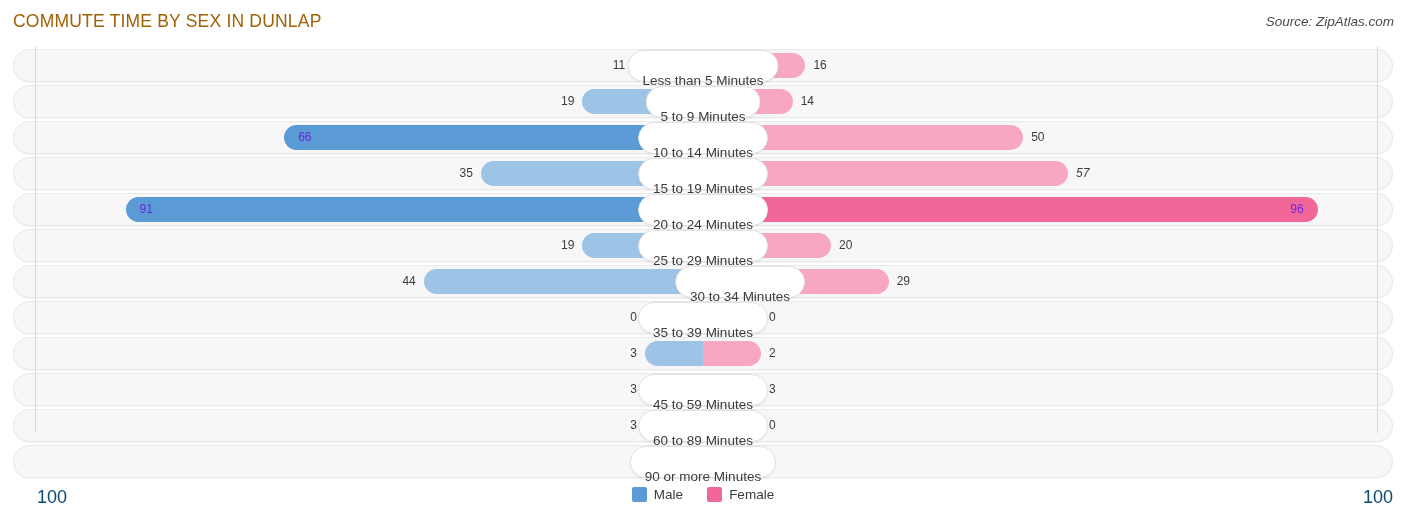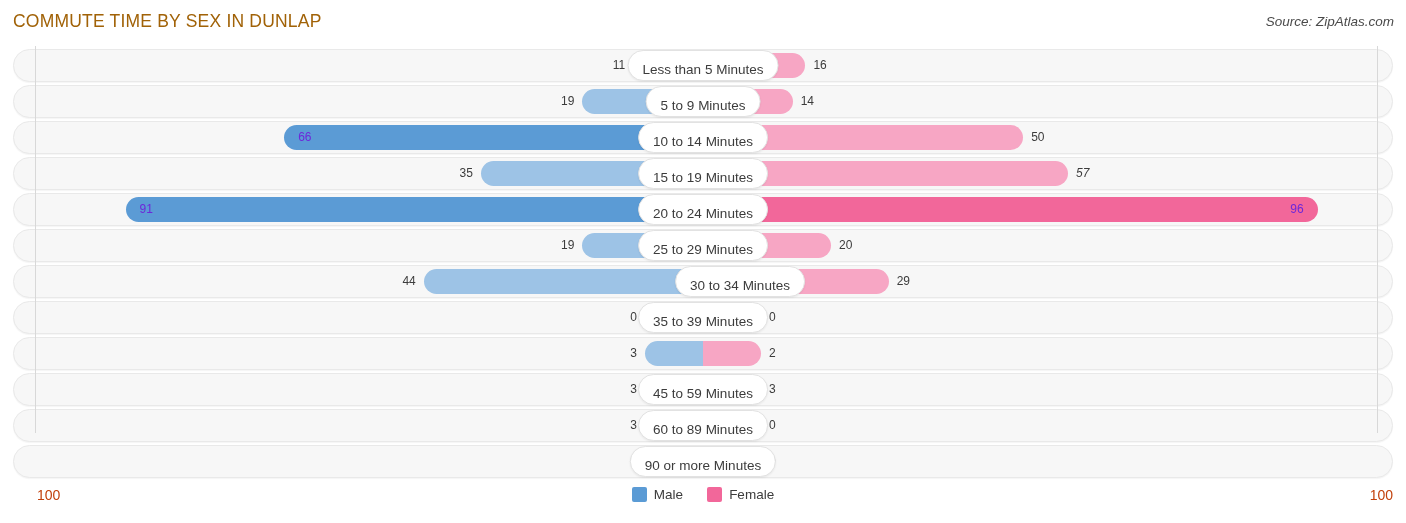"Less than 5 Minutes" .cat-pill { padding: 4px 14px -> 15px 14px }
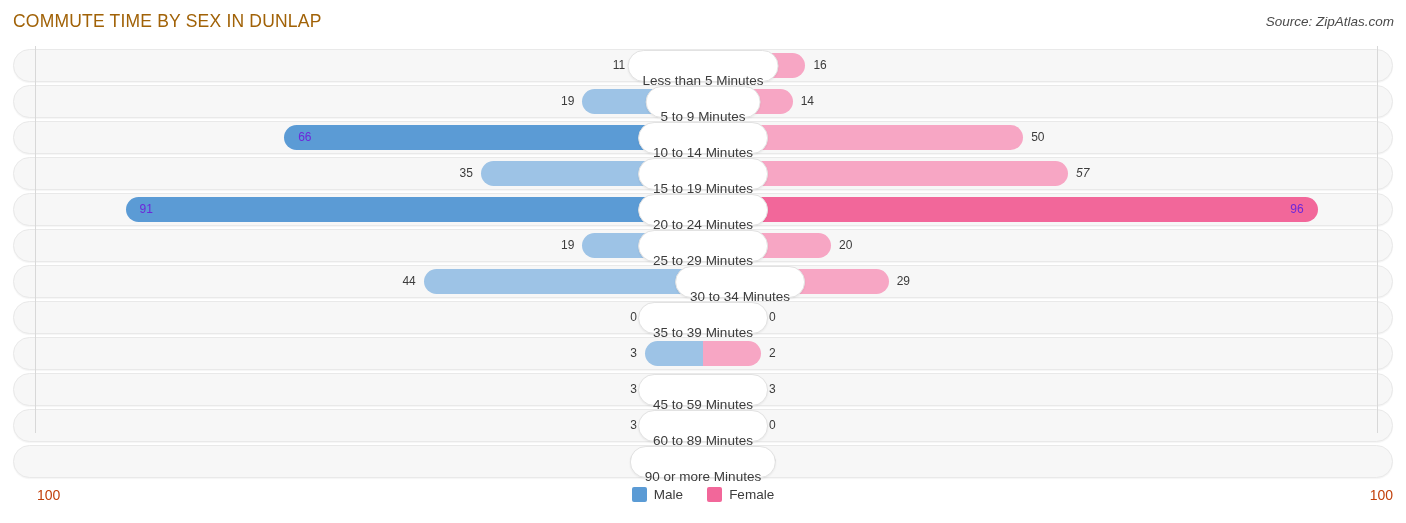"100" .tick { color: #c2410c -> #0c4a6e; font-size: 14px -> 18px }
